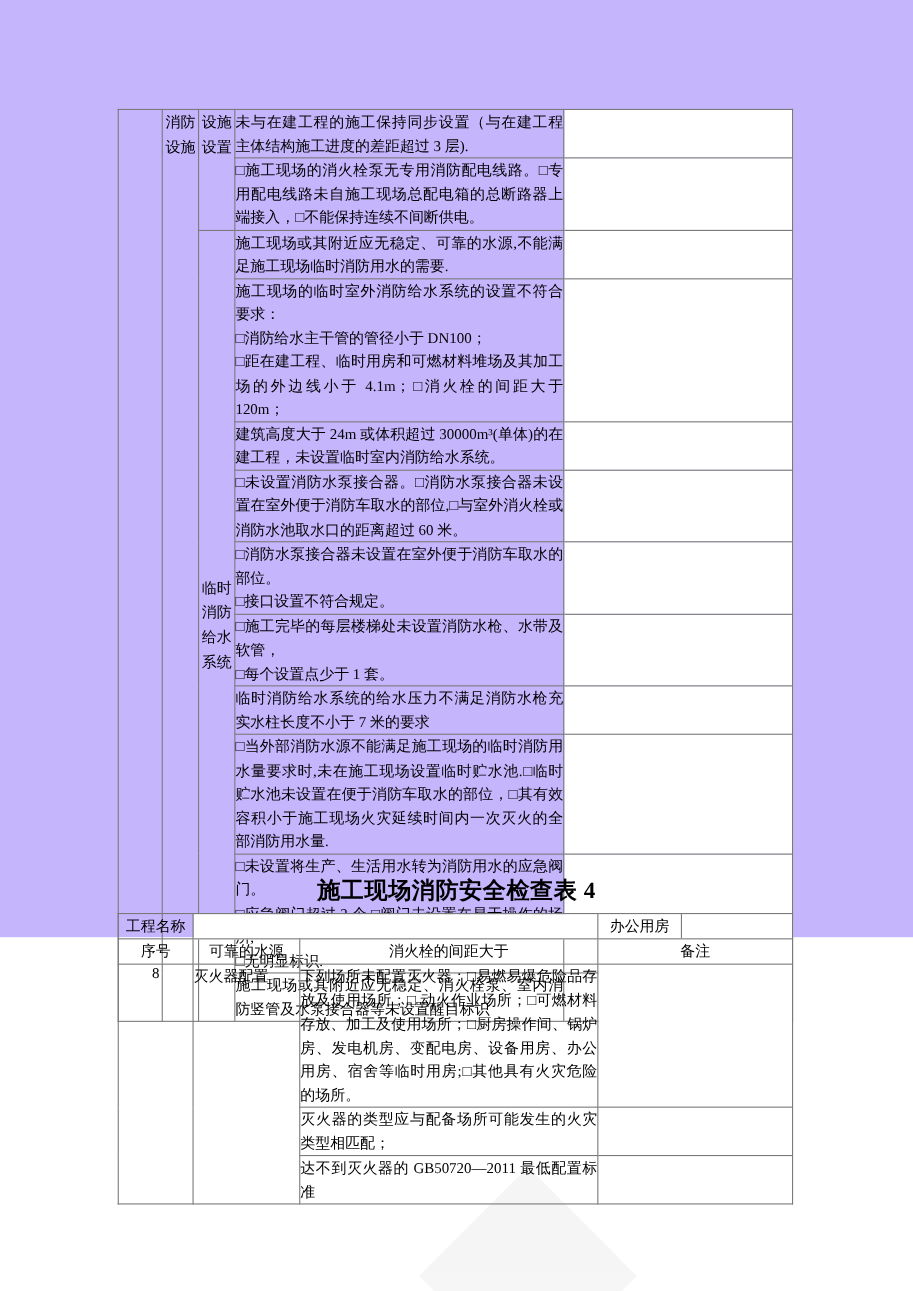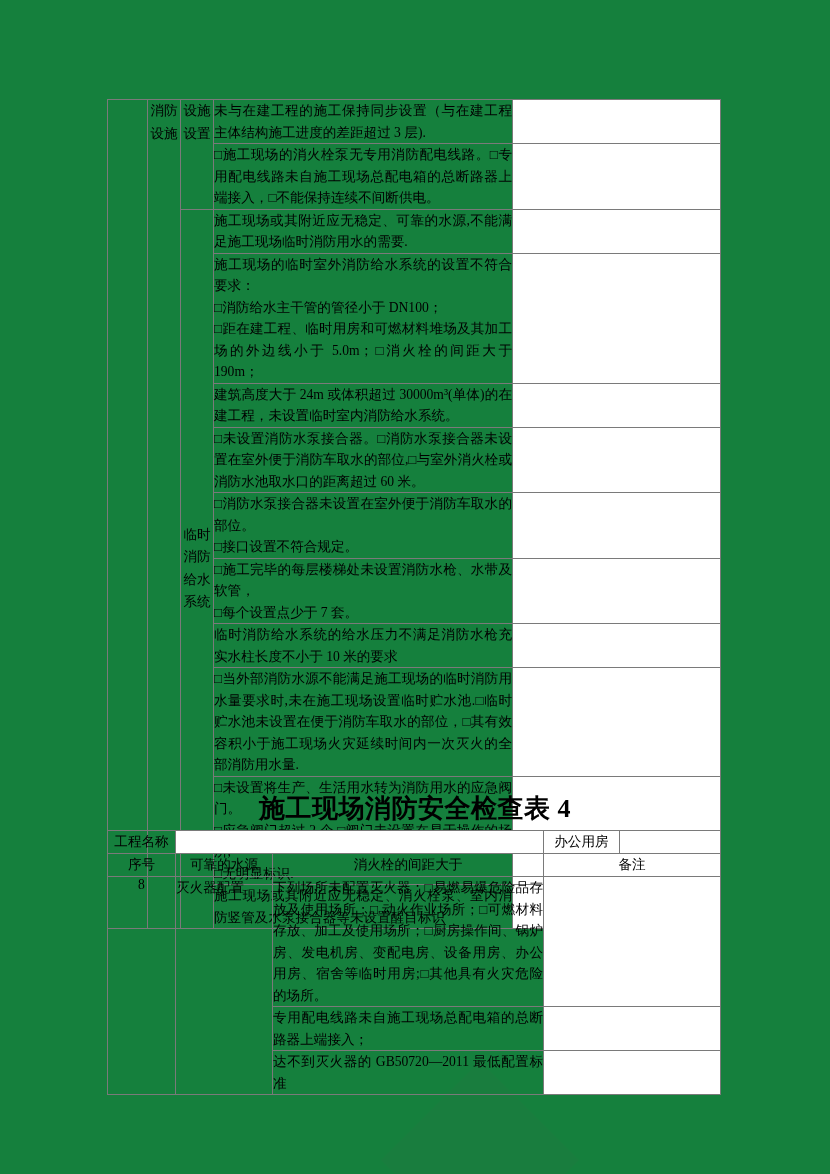"消防设施" .page { background: #15803d -> #c4b5fd; height: 1174px -> 852px }
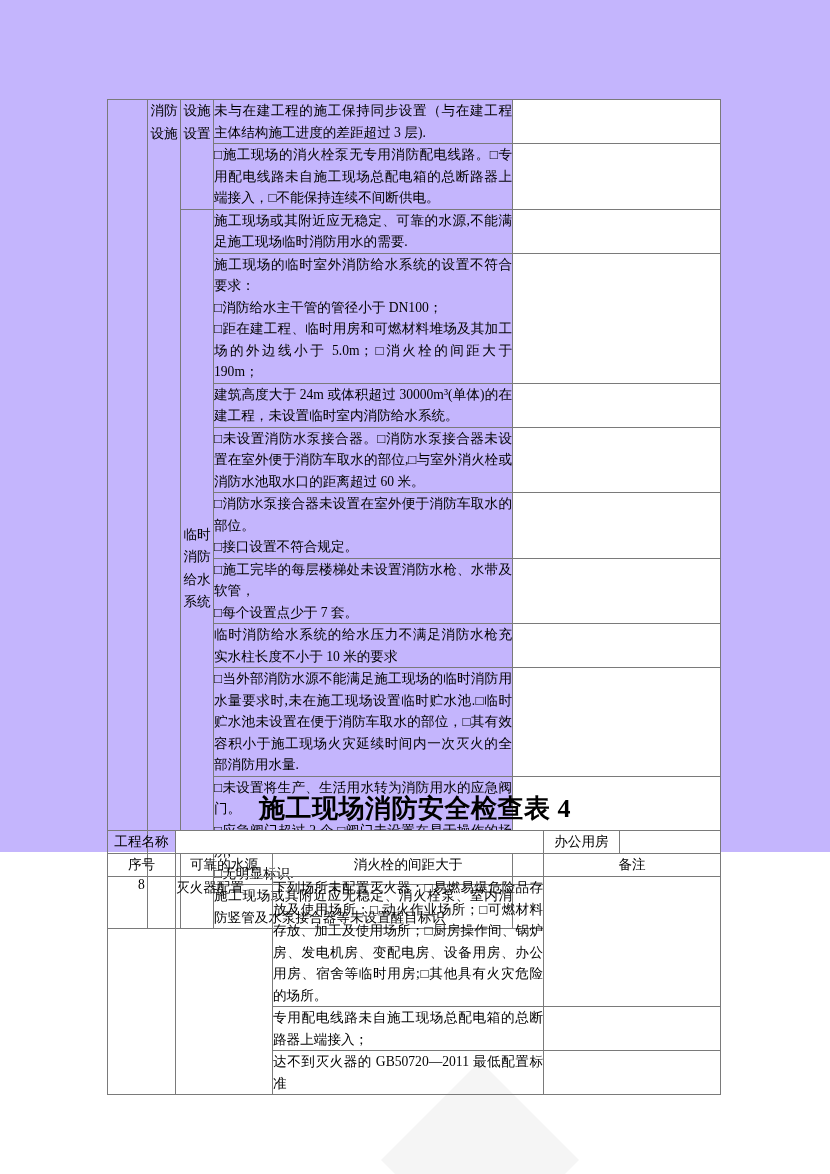"施工现场的临时室外消防给水系统的设置不符合要求：" td.cell-text { text: 5.0m；□消火栓的间距大于 190m -> 4.1m；□消火栓的间距大于 120m }
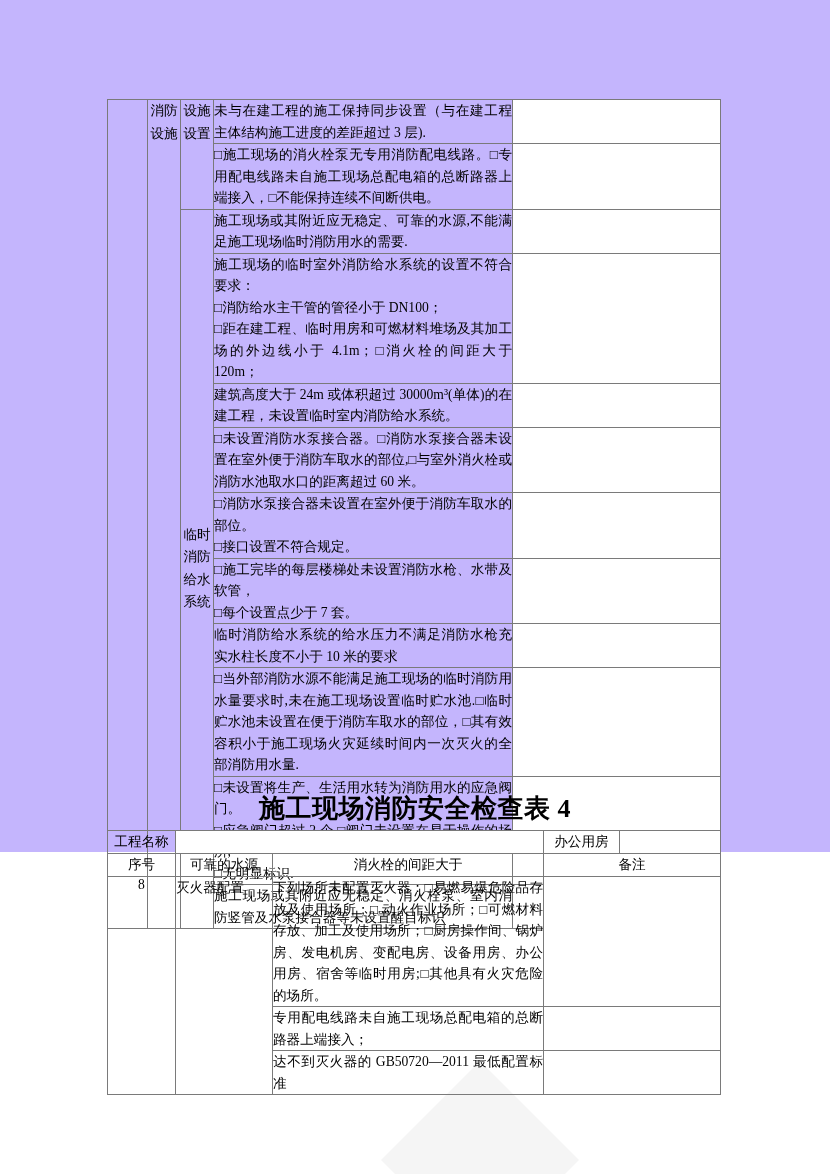"□施工完毕的每层楼梯处未设置消防水枪、水带及软管，" td.cell-text { text: 7 -> 1 }
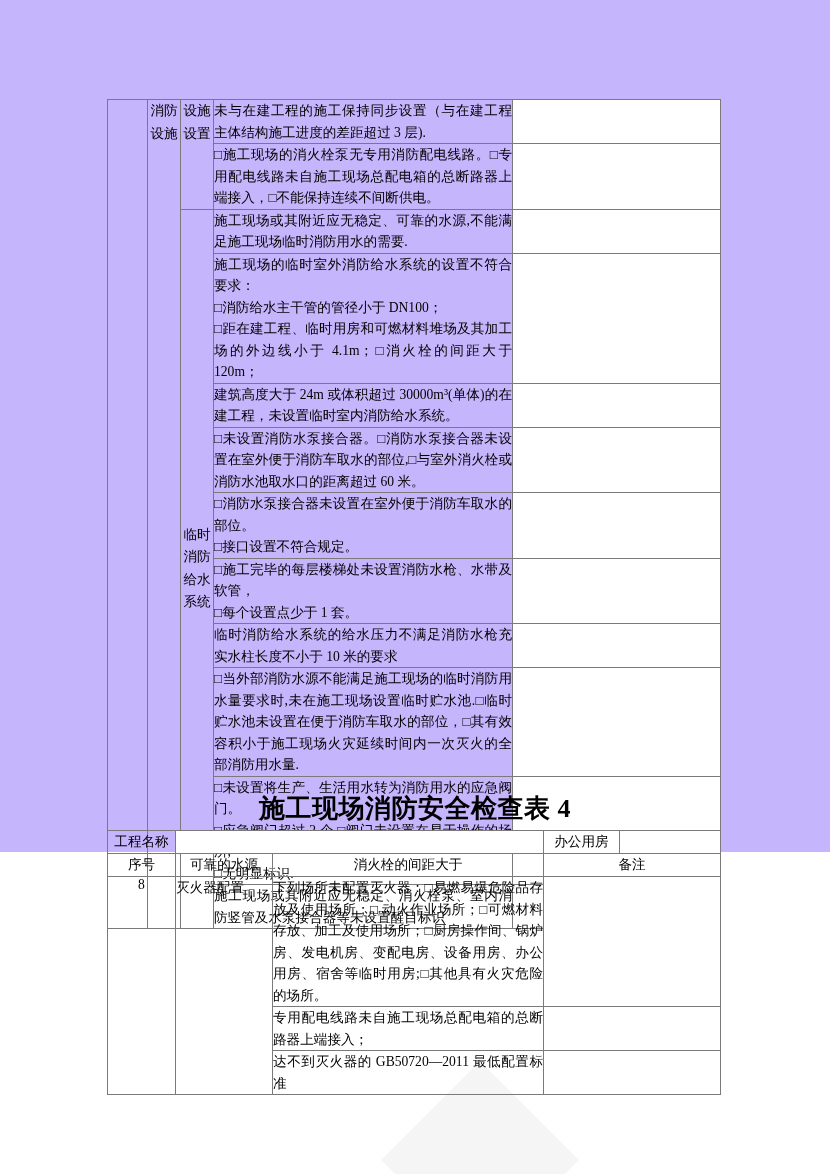"临时消防给水系统的给水压力不满足消防水枪充实水柱长度不小于 10 米的要求" td.cell-text { text: 10 -> 7 }
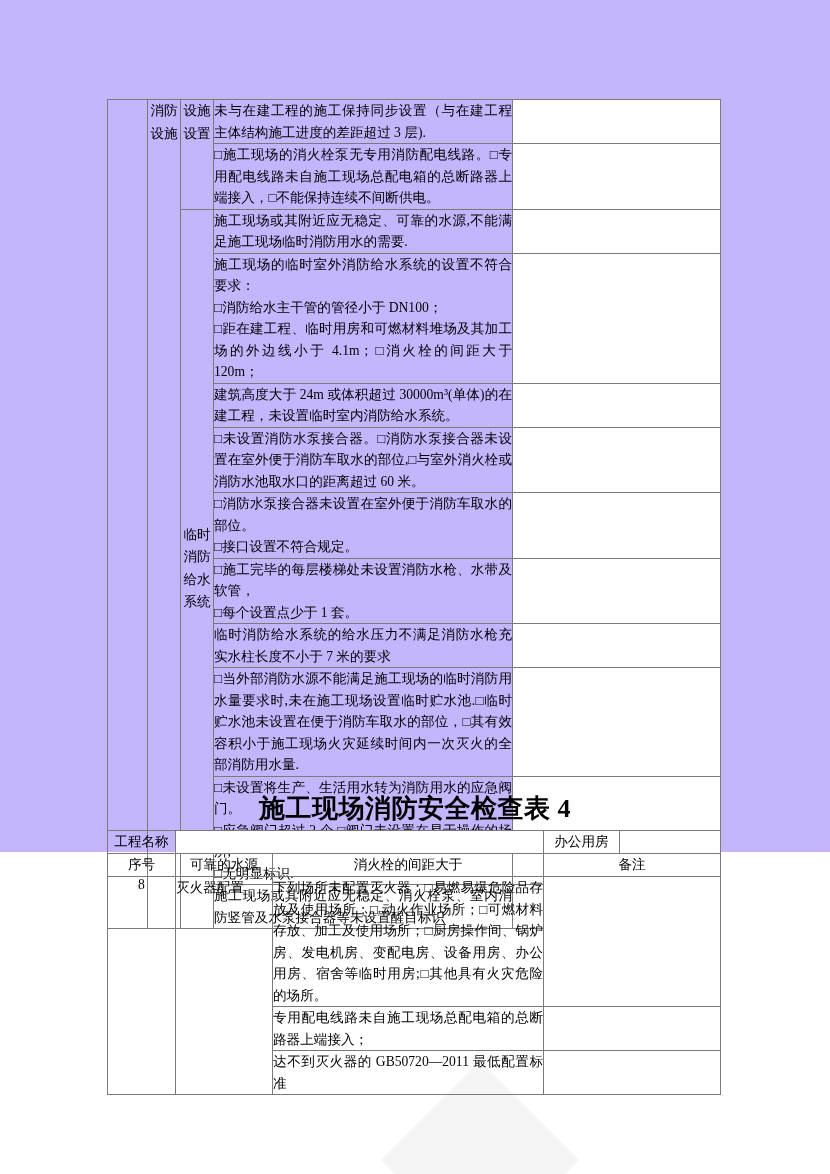"施工现场消防安全检查表 4" .doc-title { font-size: 26px -> 21px }
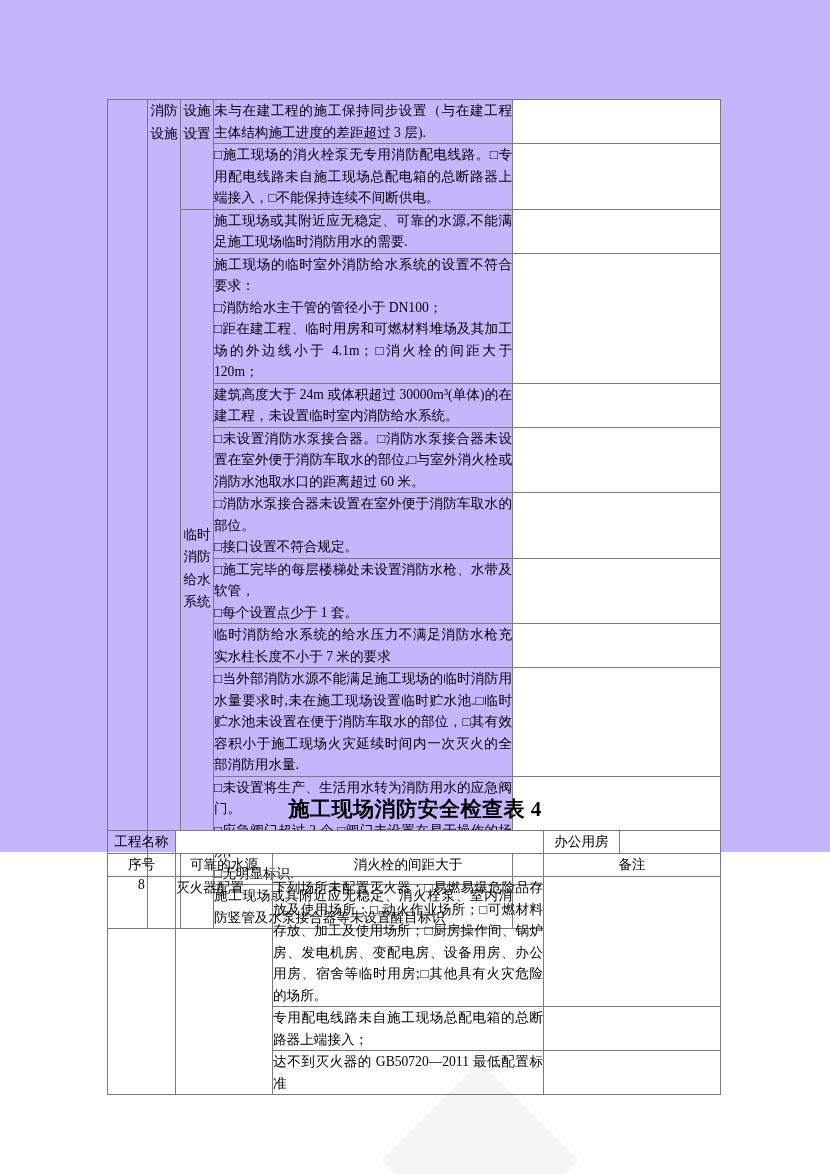"专用配电线路未自施工现场总配电箱的总断路器上端接入；" td.cell-text { text: 专用配电线路未自施工现场总配电箱的总断路器上端接入 -> 灭火器的类型应与配备场所可能发生的火灾类型相匹配 }
